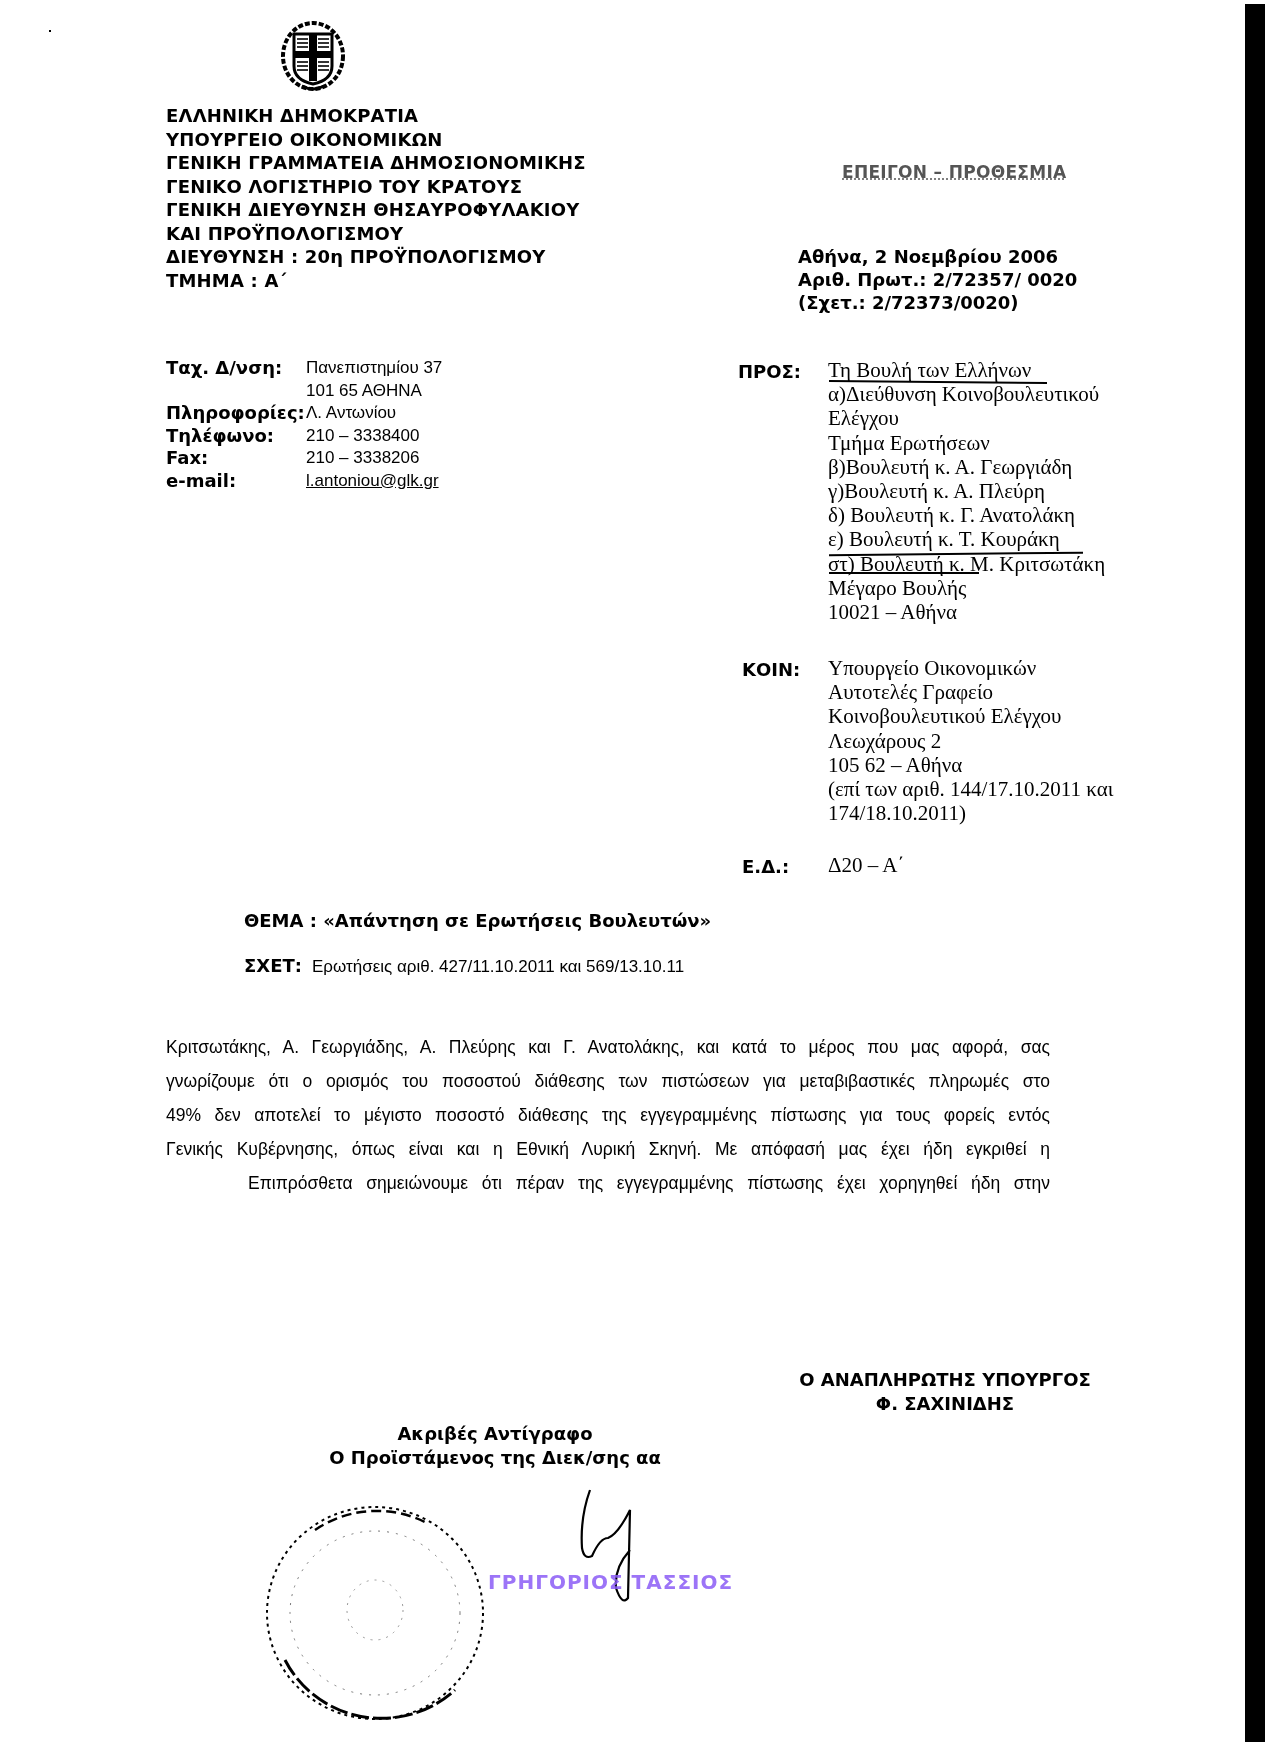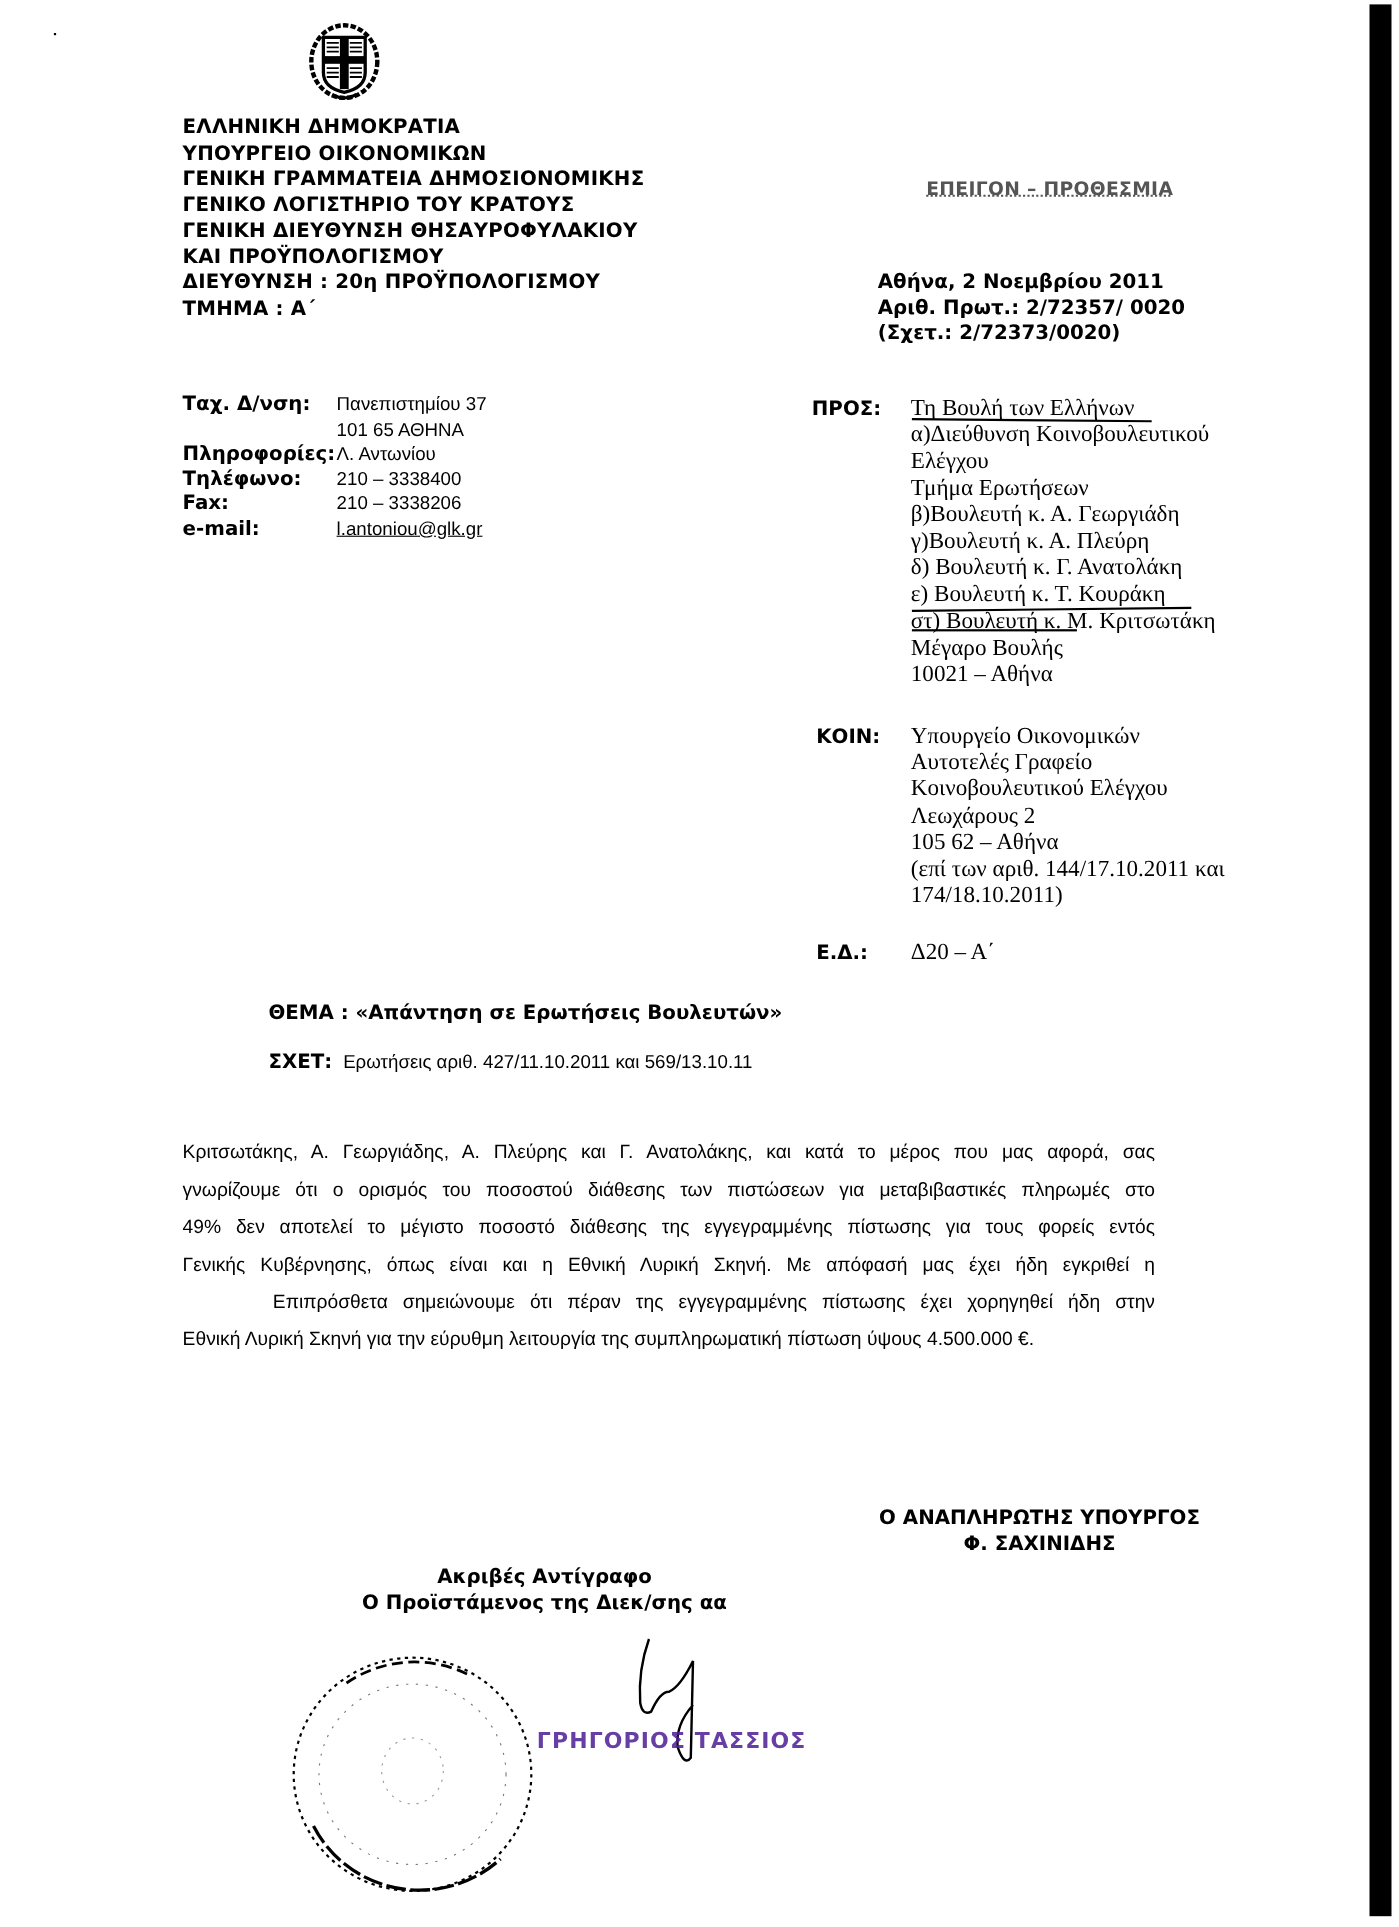"Αθήνα, 2 Νοεμβρίου 2011" div.ref-line { text: 2011 -> 2006 }
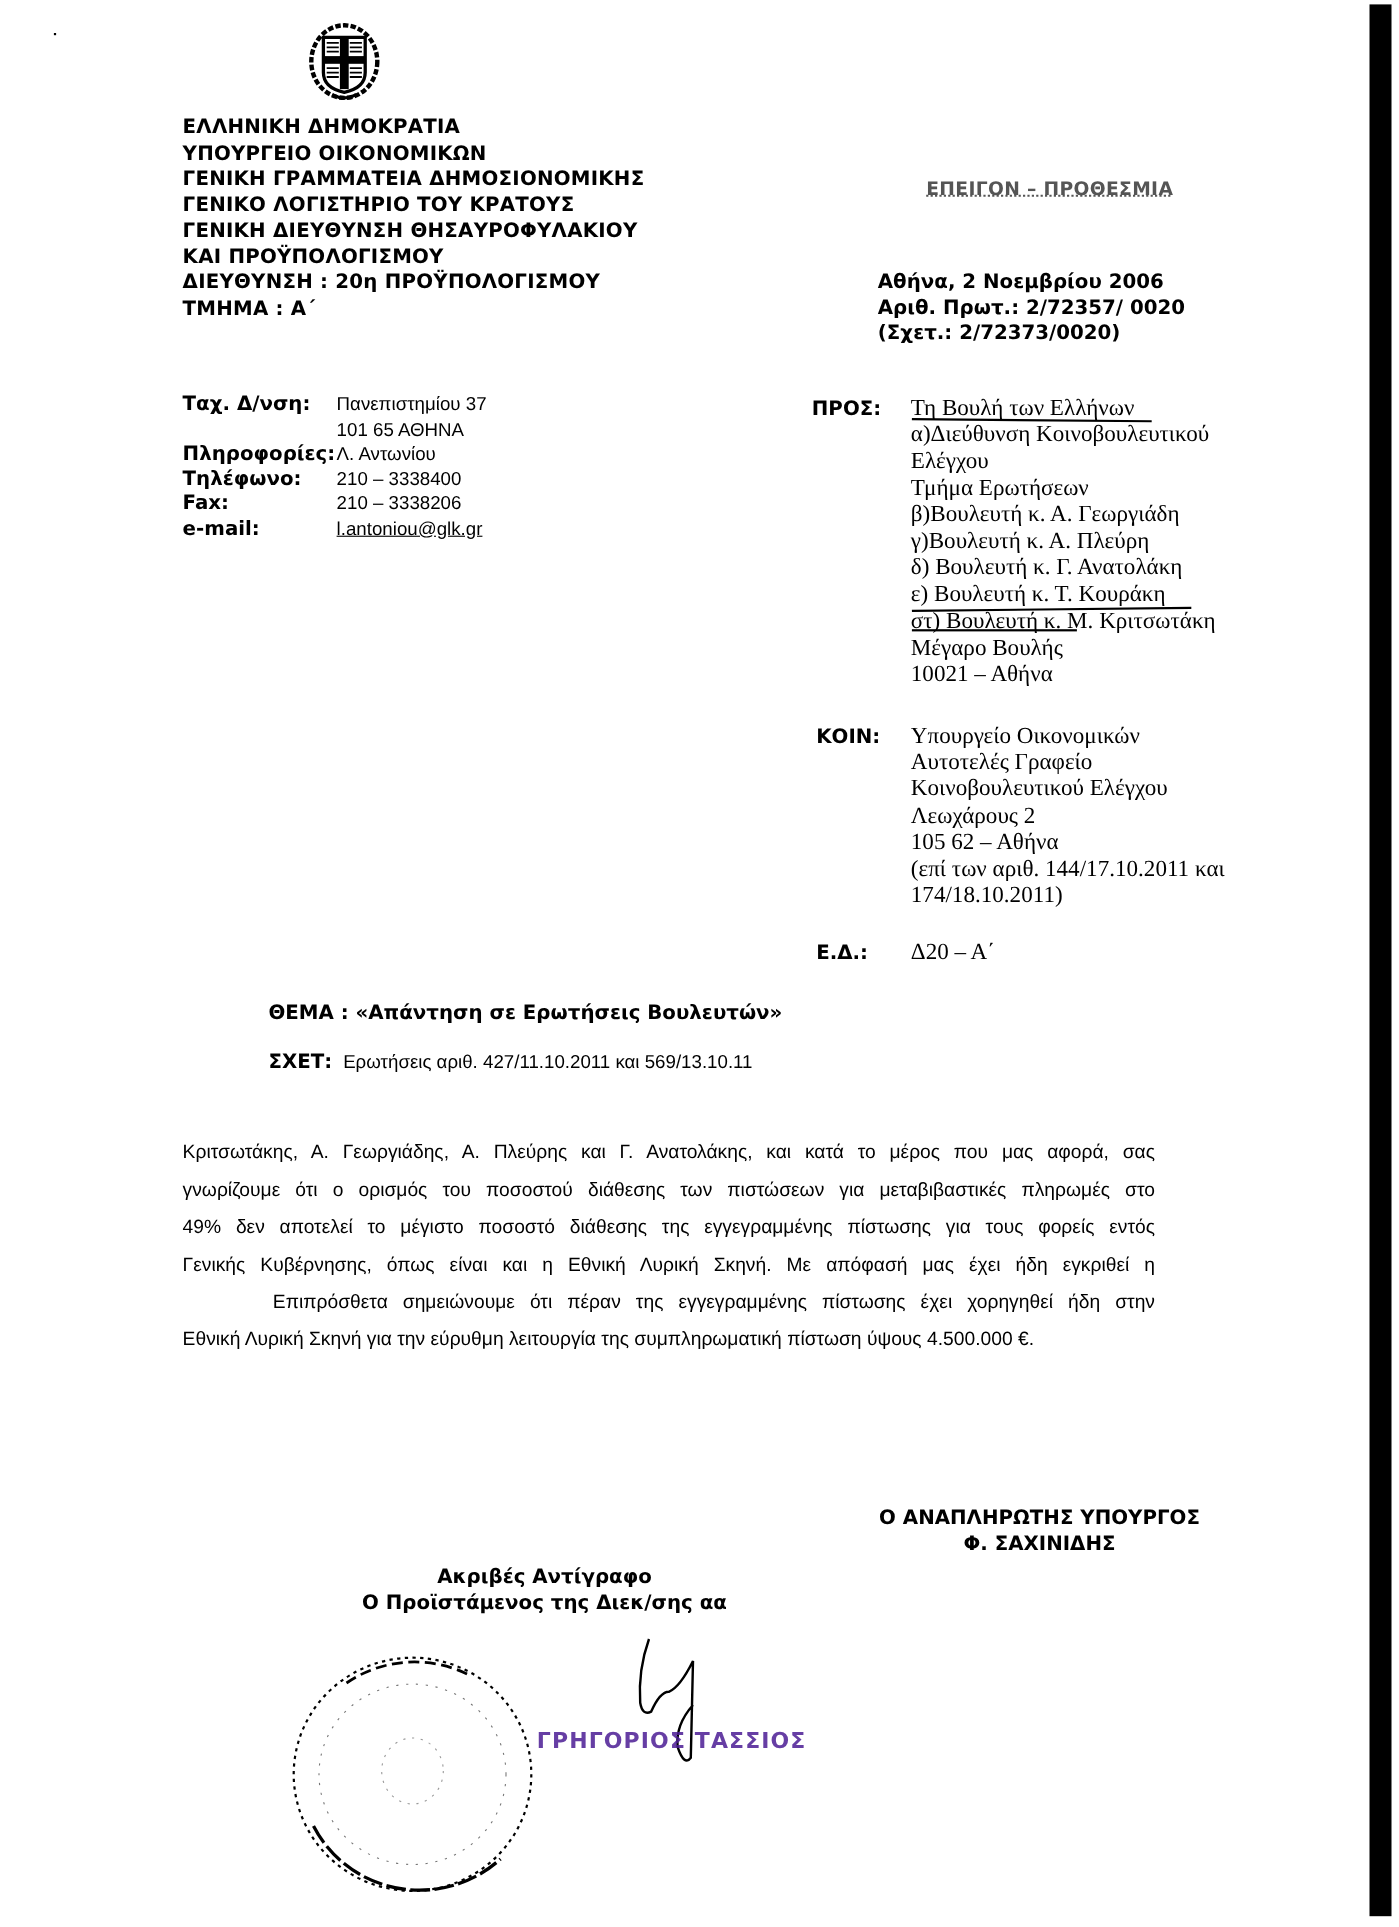"Εθνική Λυρική Σκηνή για την" div.body-line { html: <div>Εθνική Λυρική Σκηνή για την εύρυθμη λειτουργία της συμπληρωματική πίστωση ύψους 4.500.000 €.</div> -> none }
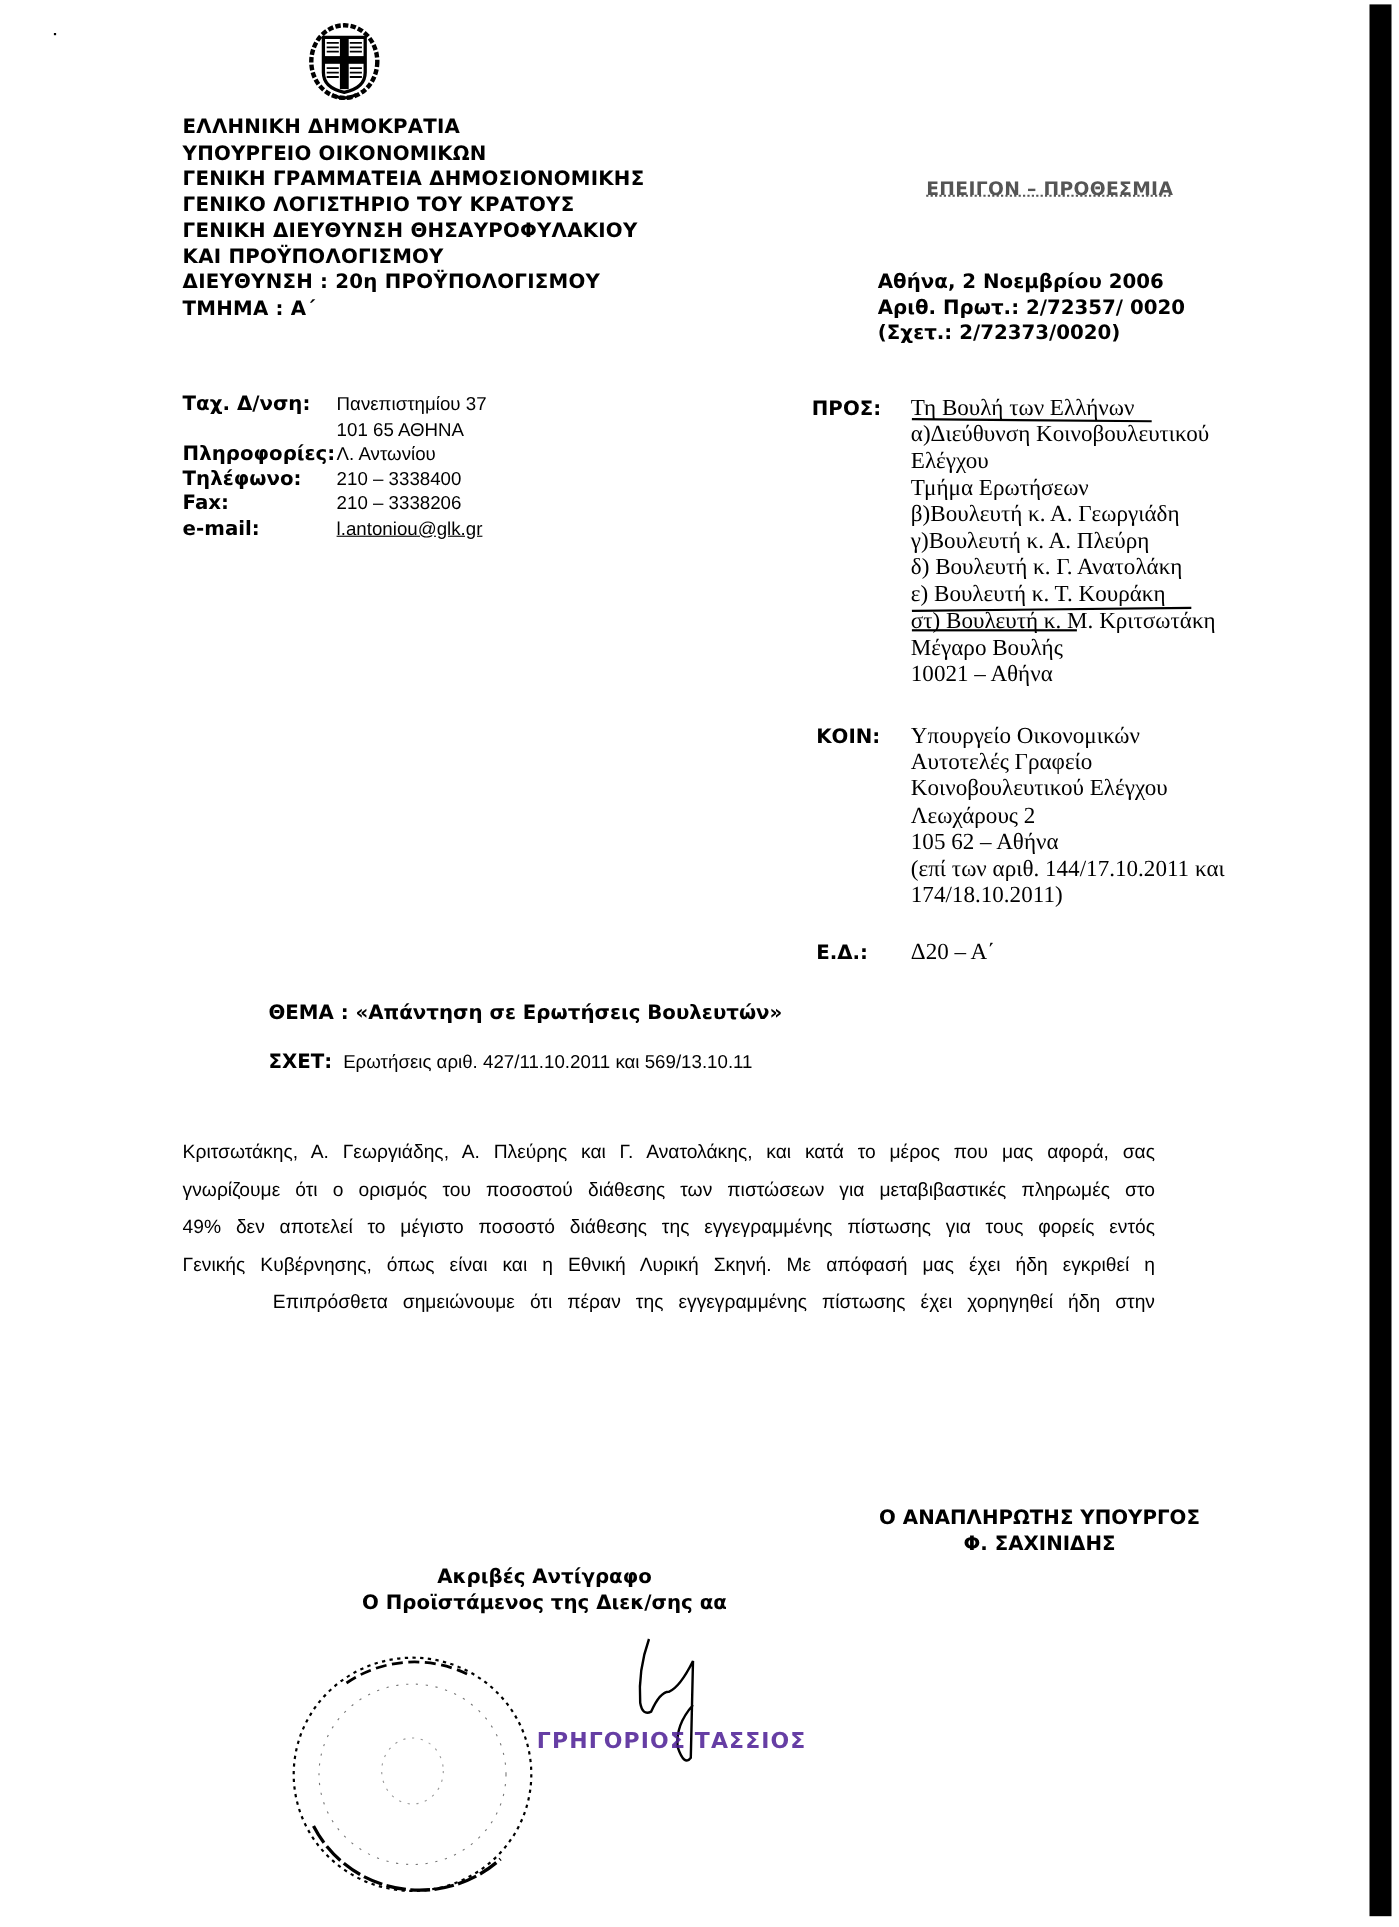"ΓΡΗΓΟΡΙΟΣ ΤΑΣΣΙΟΣ" .stamp-name { color: #4c1d95 -> #8b5cf6 }
